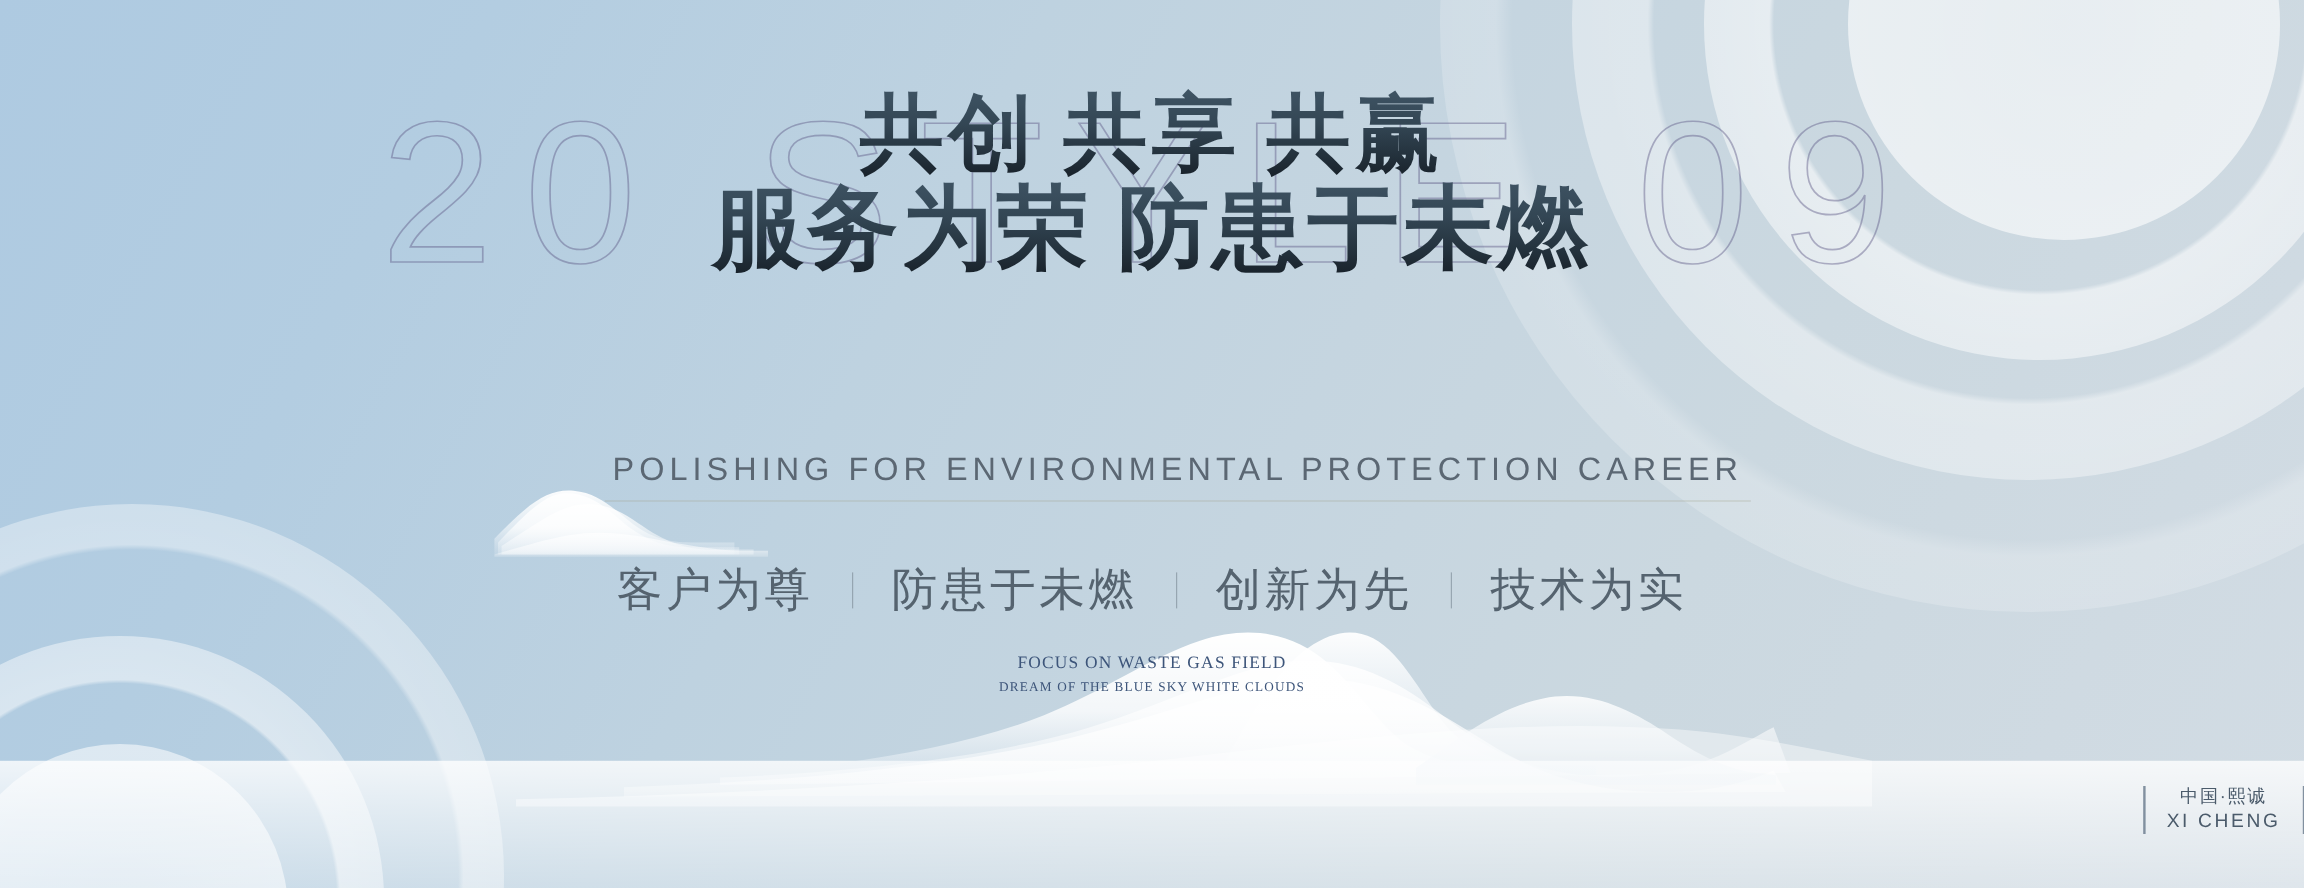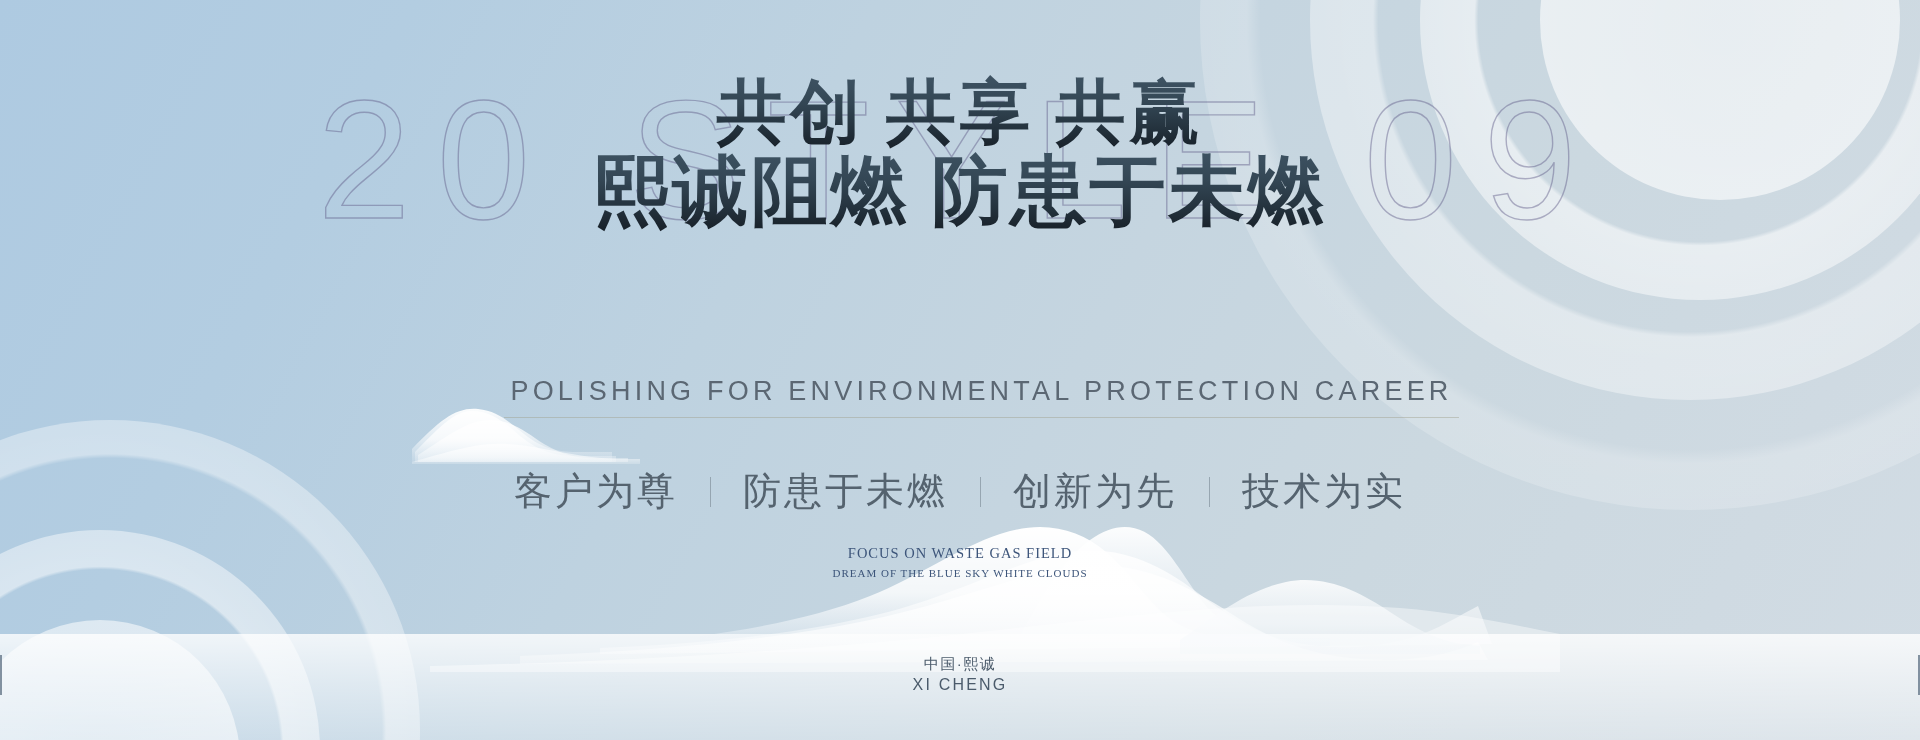"熙诚阻燃 防患于未燃" div.headline-line { text: 熙诚阻燃 -> 服务为荣 }
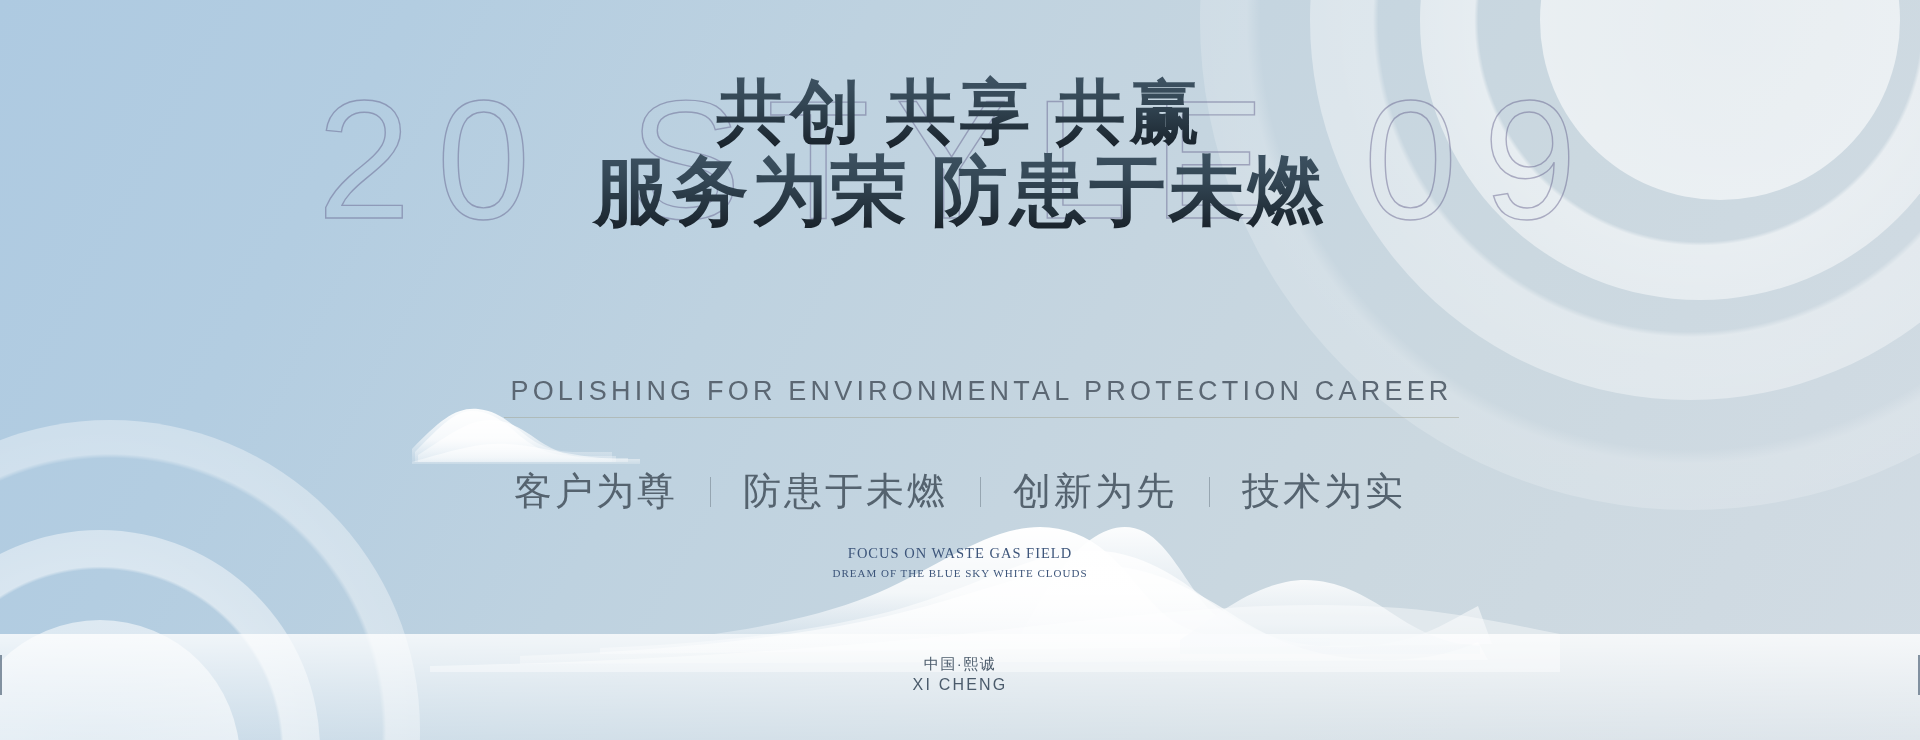"中国·熙诚" .logo-lockup { gap: 42px -> 18px; justify-content: space-between -> flex-end }
